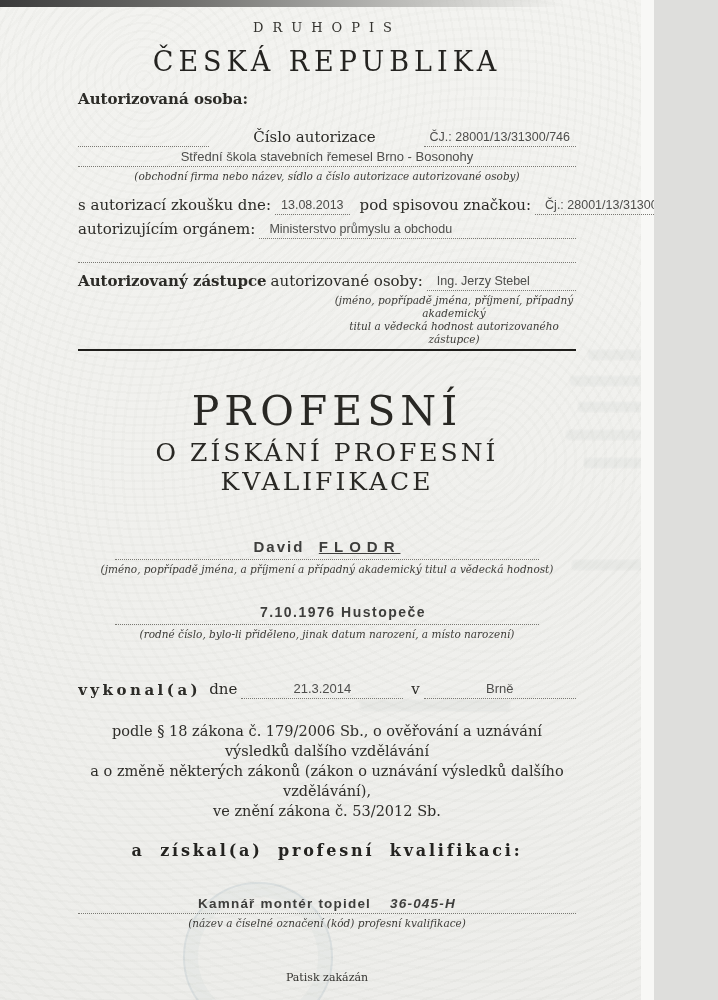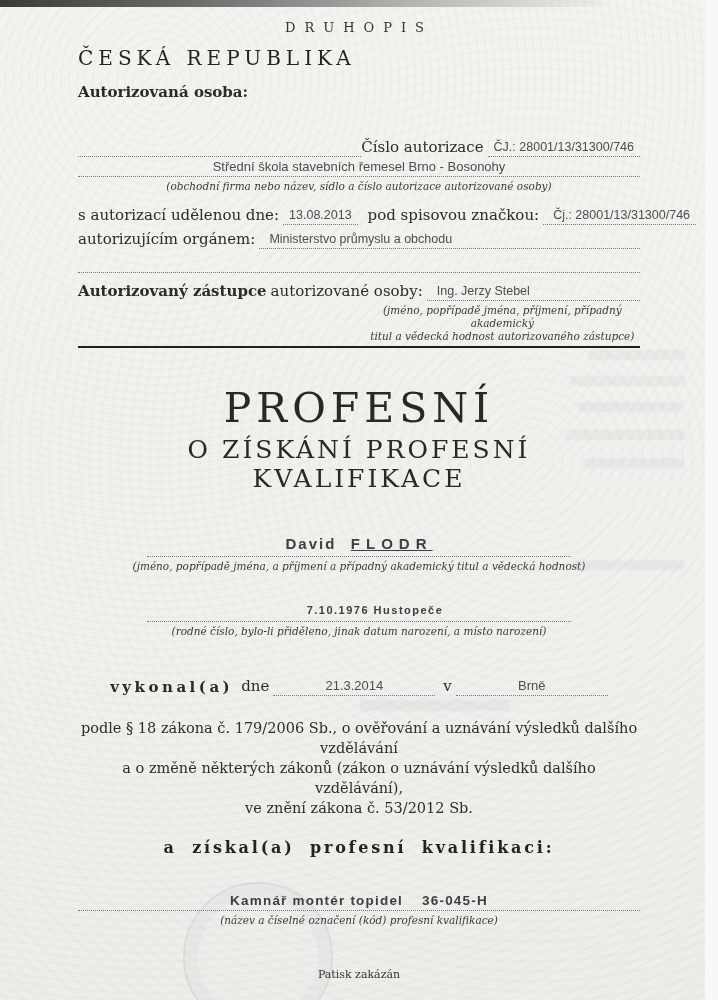"DRUHOPIS" .paper { width: 718px -> 654px }
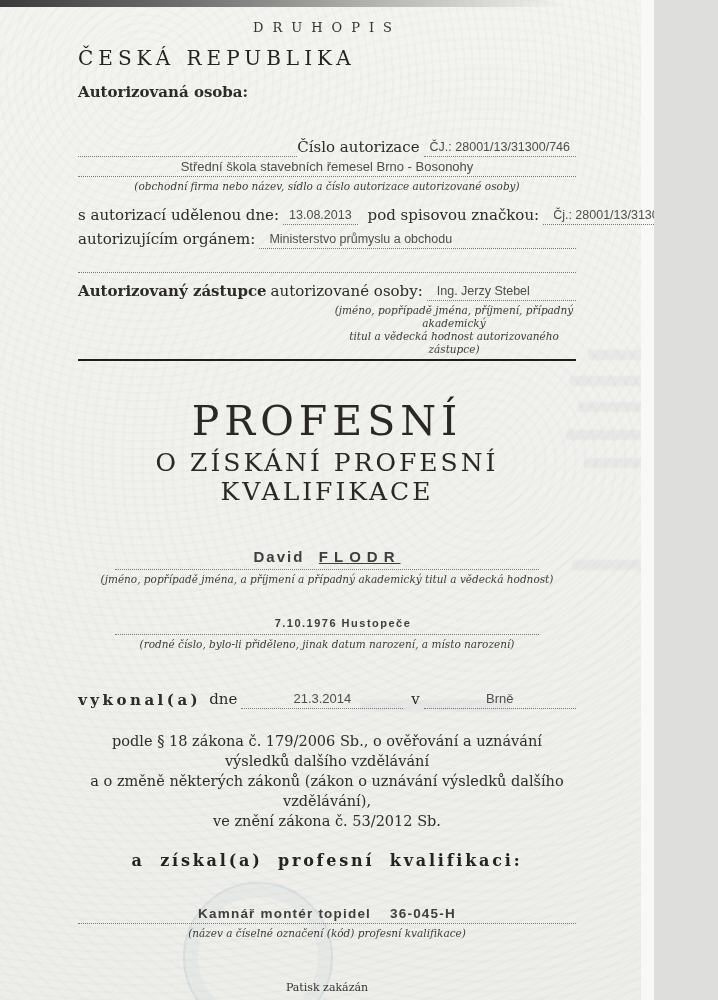"ČESKÁ REPUBLIKA" .country { font-size: 20px -> 27px; text-align: left -> center }
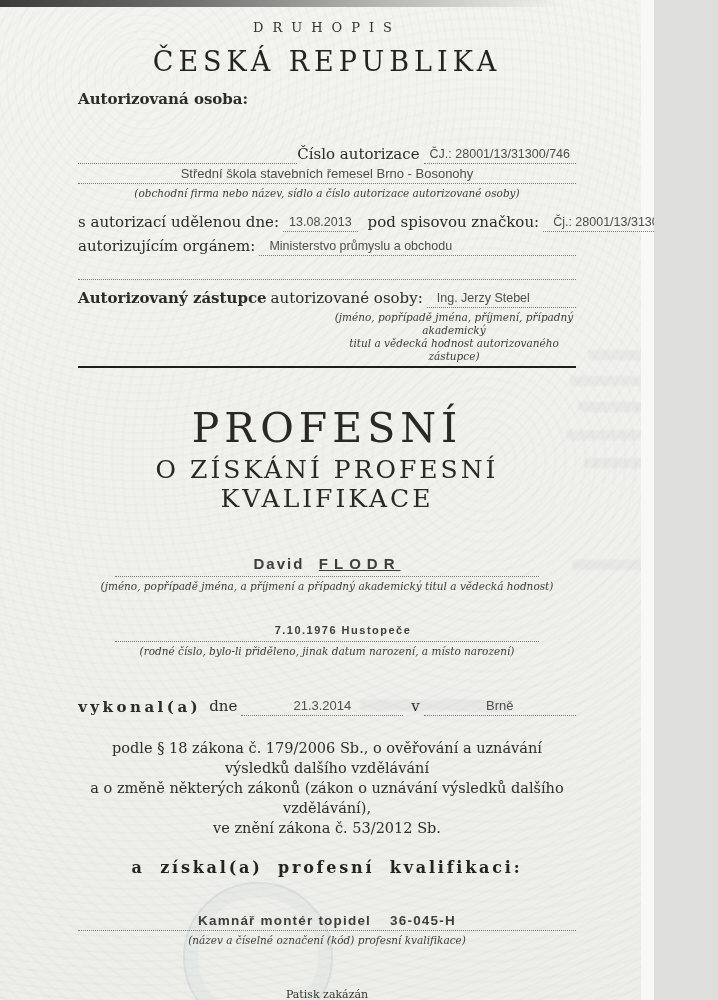"Číslo autorizace" div.row { gap: none -> 44px; margin-top: 37px -> 20px }
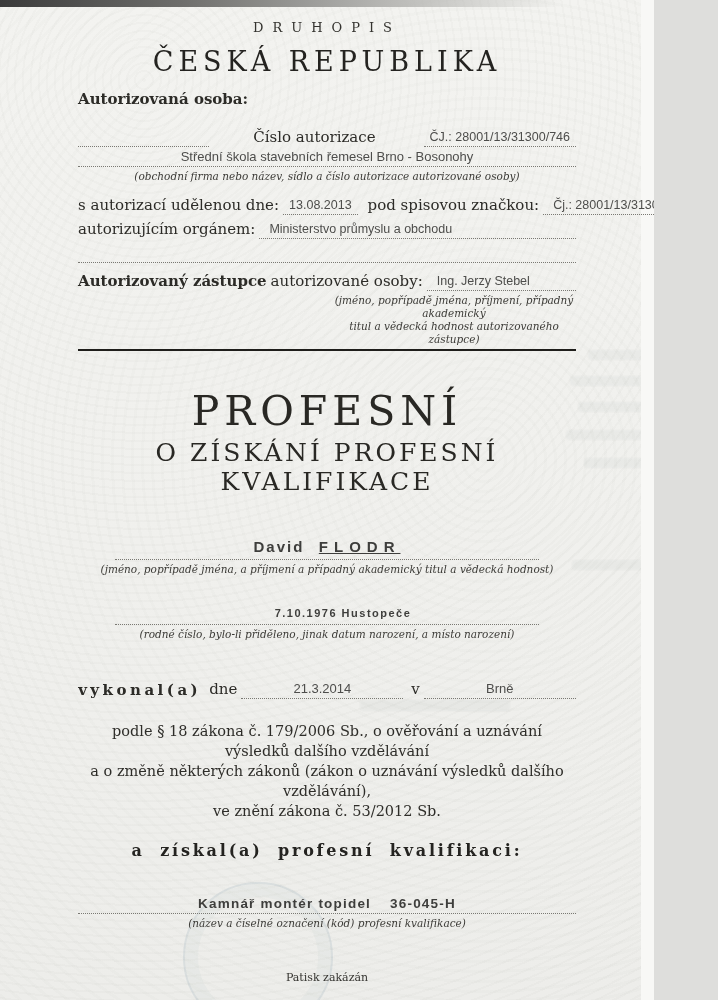"s autorizací udělenou dne:" span.lbl { text: udělenou -> zkoušku }
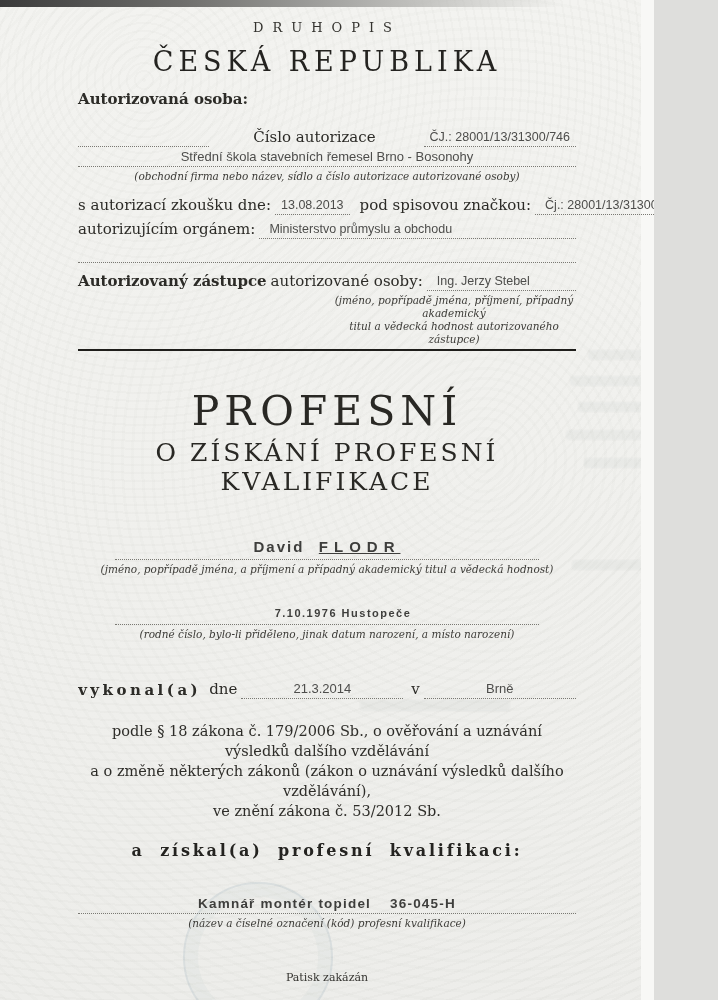"7.10.1976 Hustopeče" .birth { font-size: 11px -> 14px }
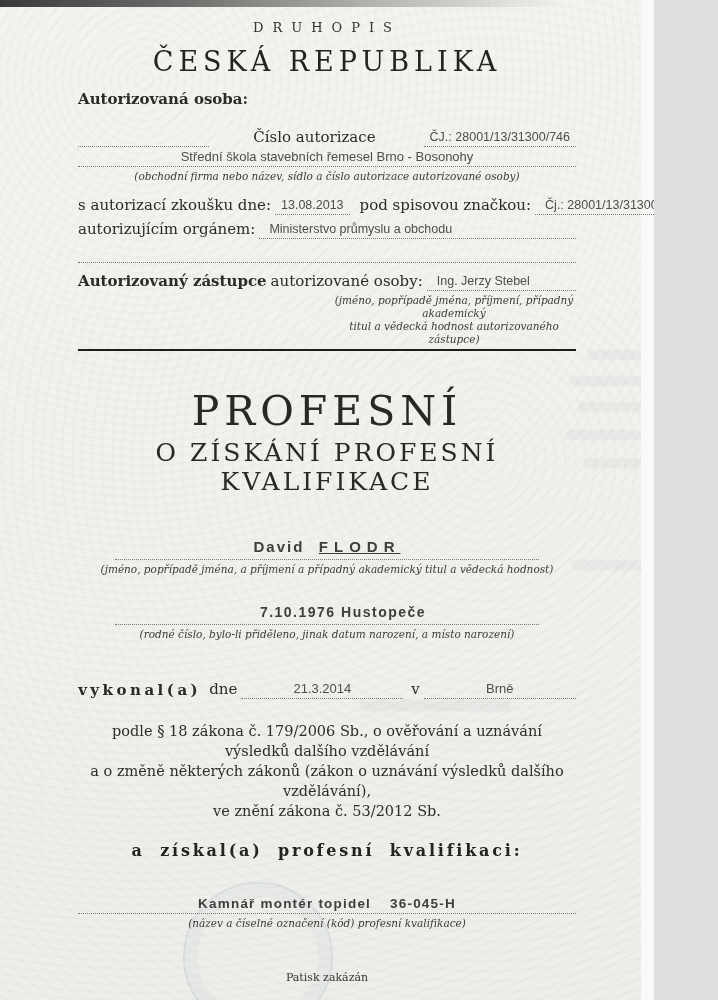"36-045-H" .qual .code { font-style: none -> italic }
